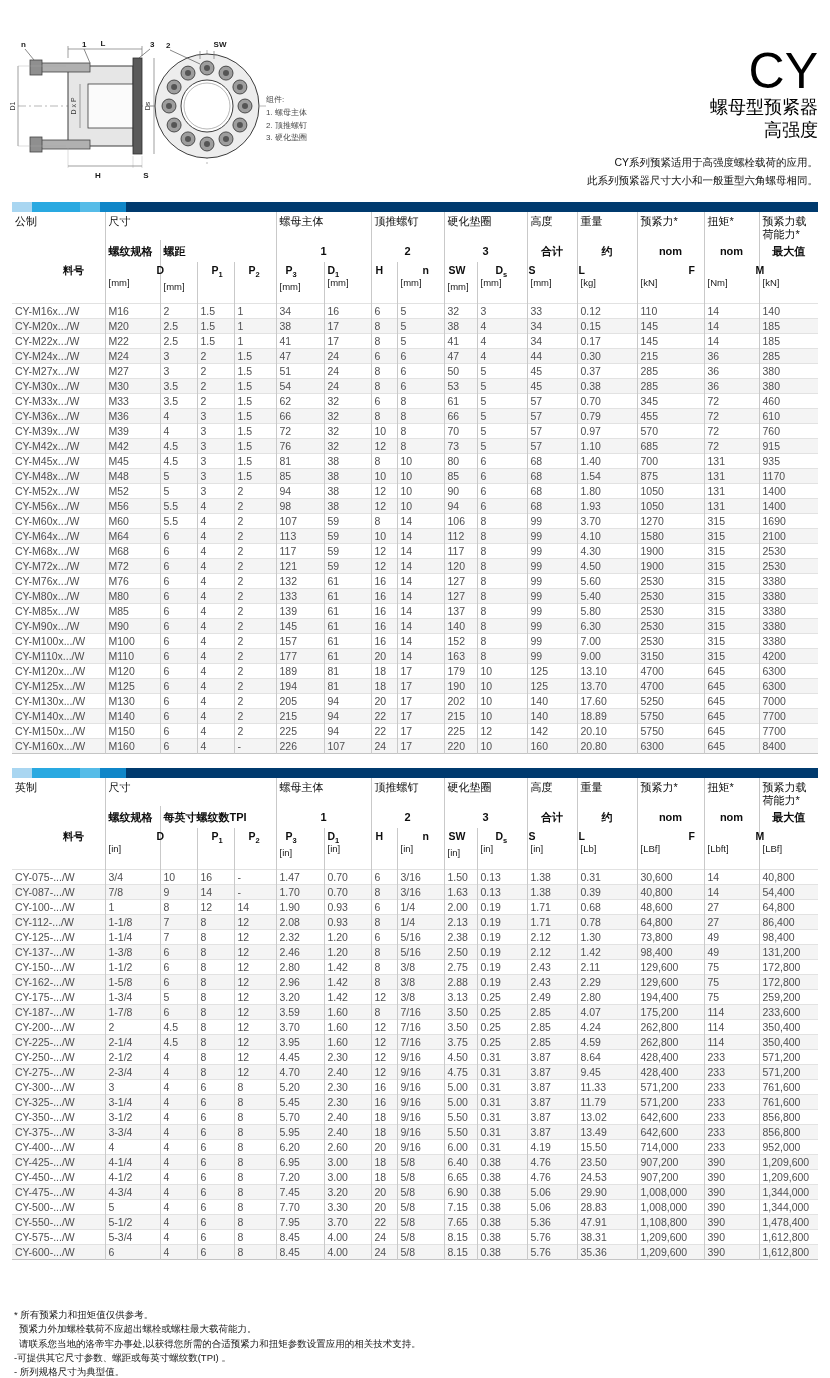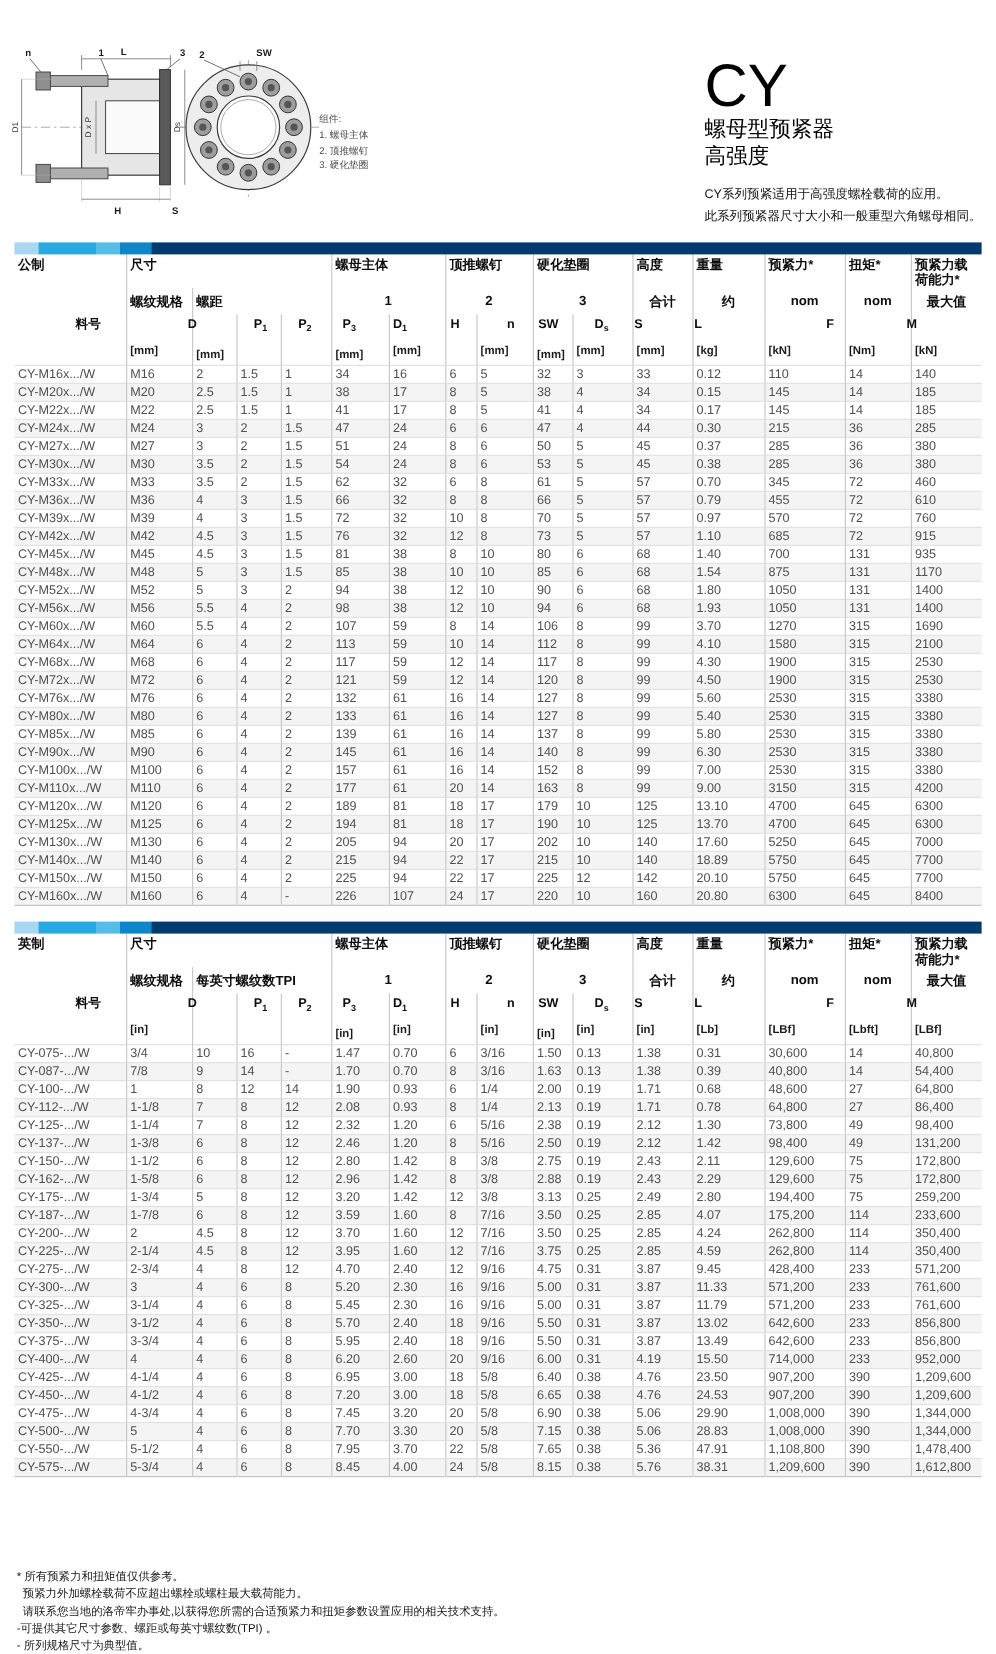"CY" .titleblock { text-align: none -> right }
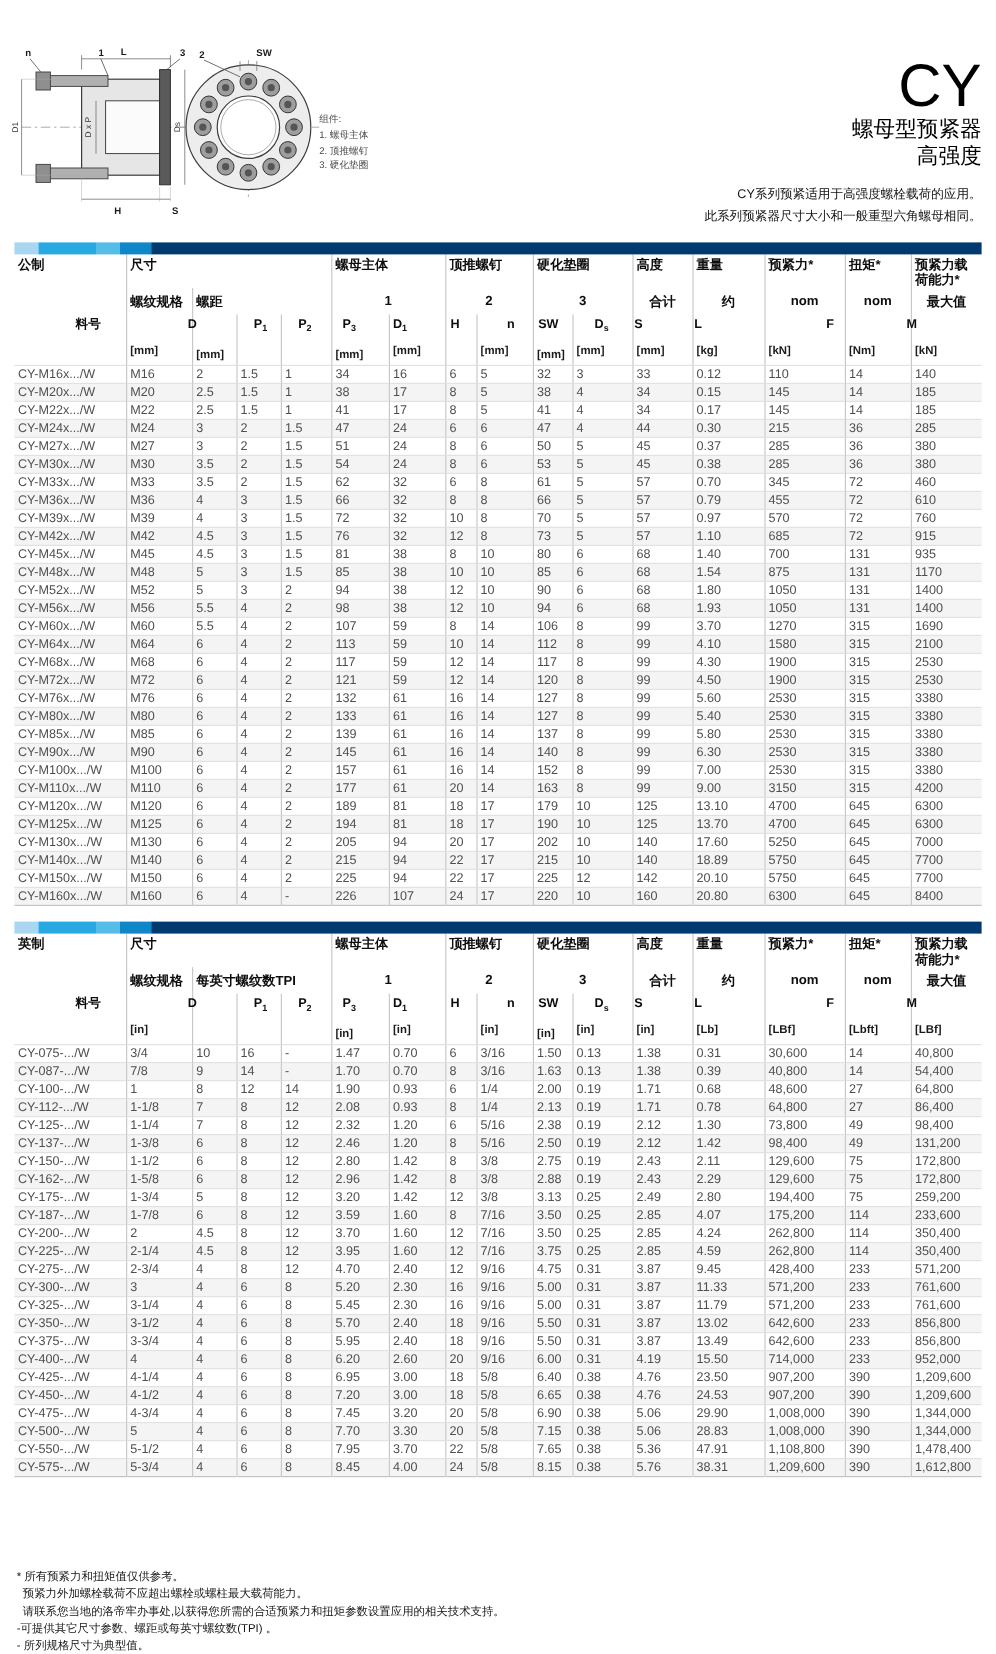"公制" .g1 th { font-weight: bold -> normal }
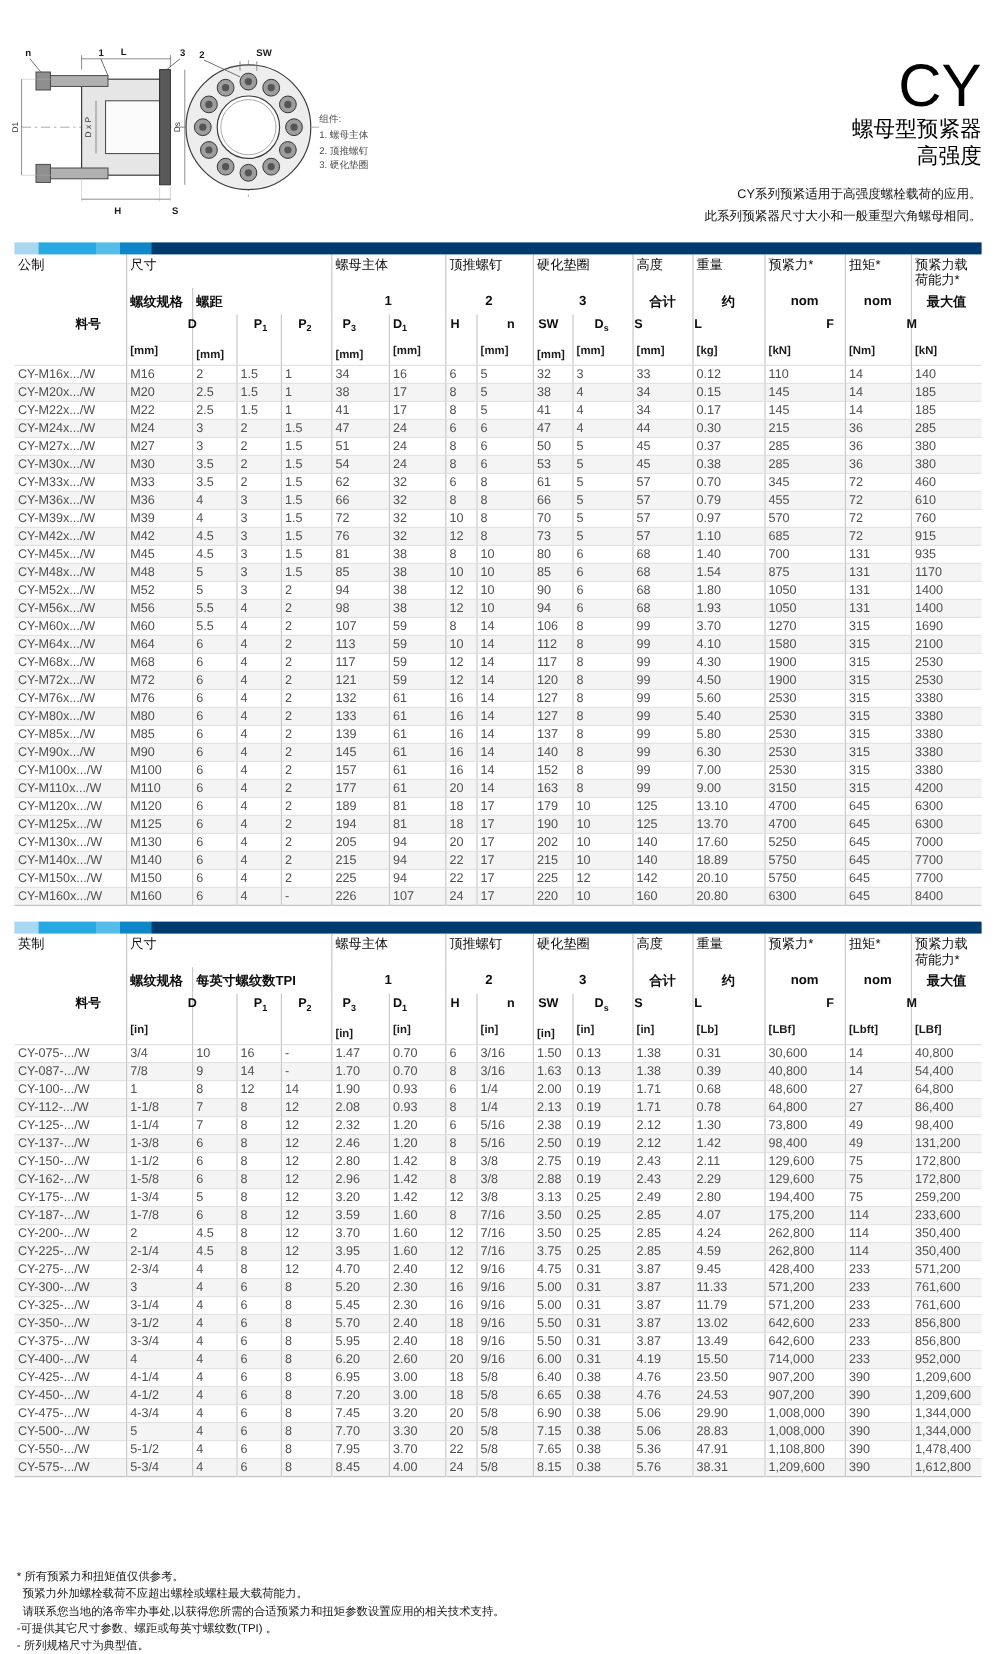"[mm]" .g3 .u { font-weight: bold -> normal; margin-top: 10px -> 0 }
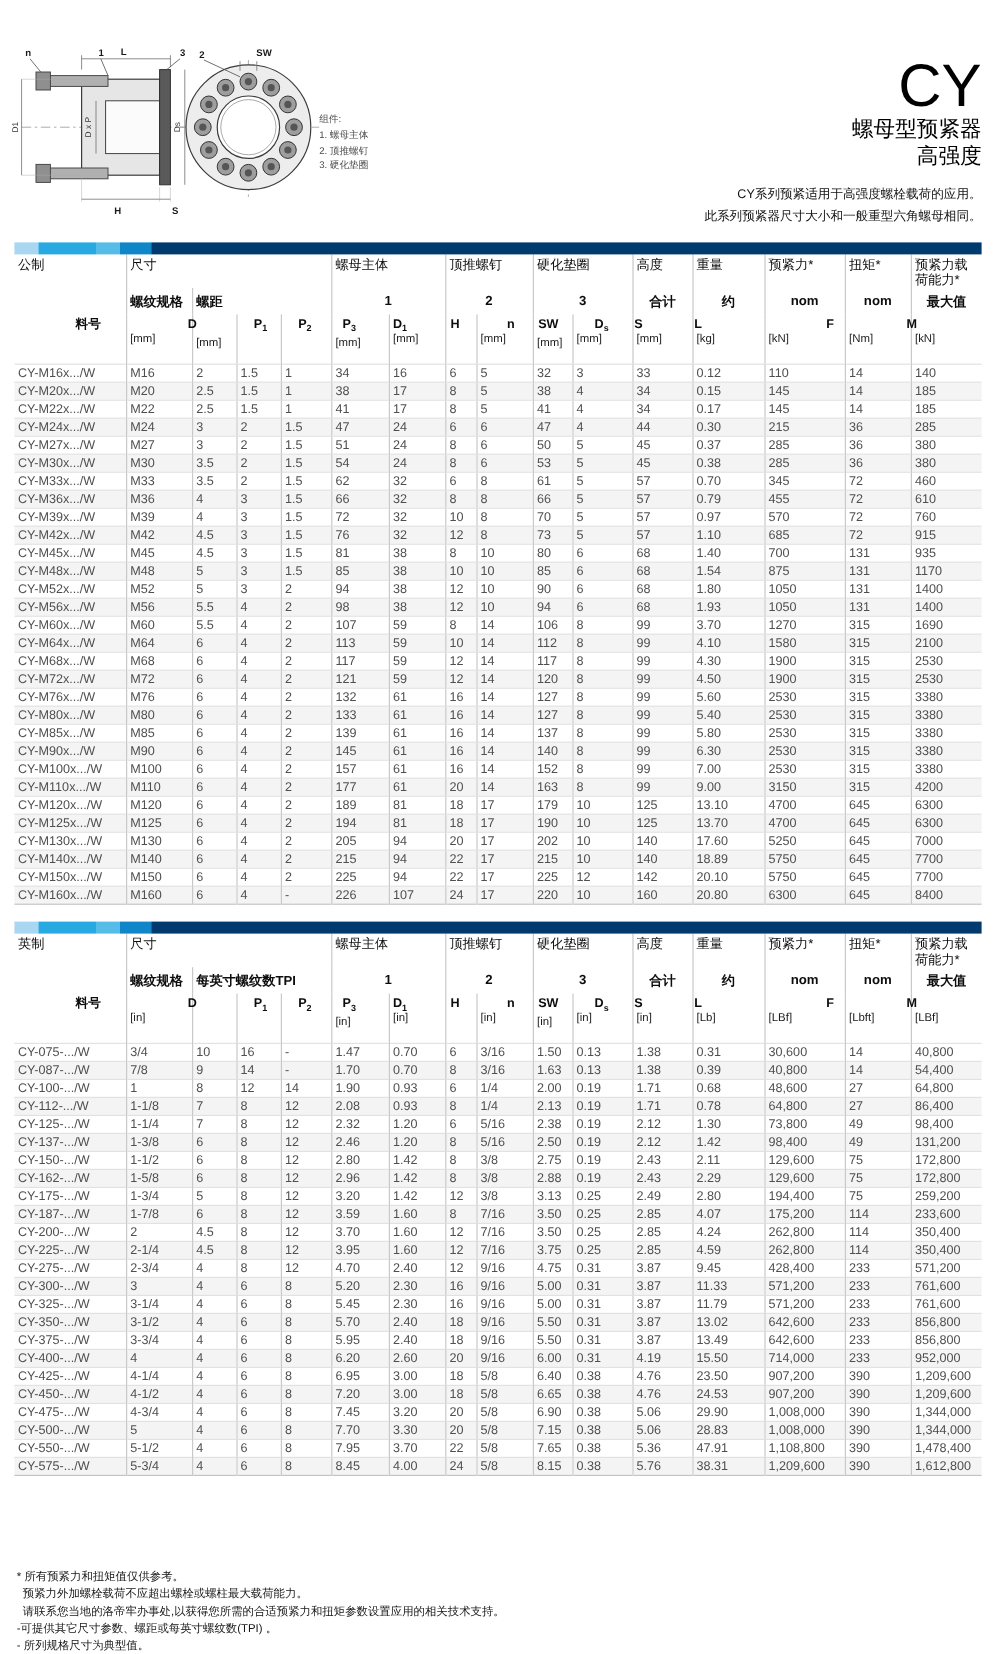"CY-250-.../W" tr { html: none -> <tr> <td>CY-250-.../W</td> <td>2-1/2</td> <td>4</td> <td>8</td> <td>12</td> <td>4.45</td> <td>2.30</td> <td>12</td> <td>9/16</td> <td>4.50</td> <td>0.31</td> <td>3.87</td> <td>8.64</td> <td>428,400</td> <td>233</td> <td>571,200</td> </tr> }
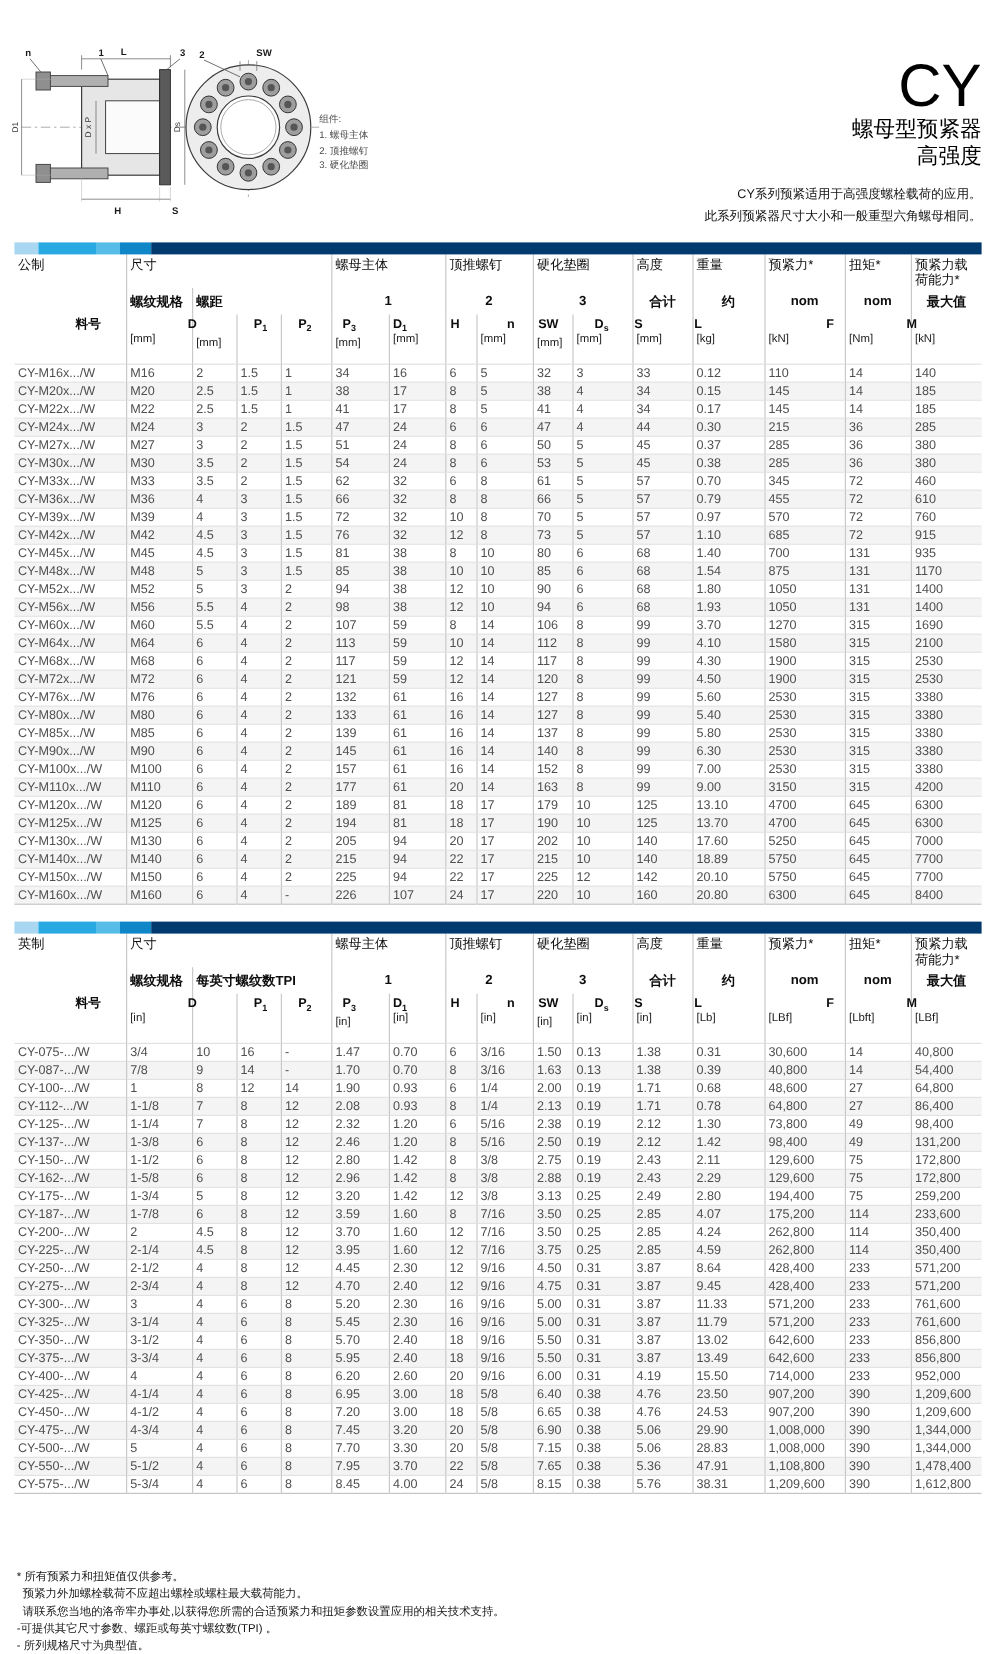"CY-600-.../W" tr { html: none -> <tr> <td>CY-600-.../W</td> <td>6</td> <td>4</td> <td>6</td> <td>8</td> <td>8.45</td> <td>4.00</td> <td>24</td> <td>5/8</td> <td>8.15</td> <td>0.38</td> <td>5.76</td> <td>35.36</td> <td>1,209,600</td> <td>390</td> <td>1,612,800</td> </tr> }
